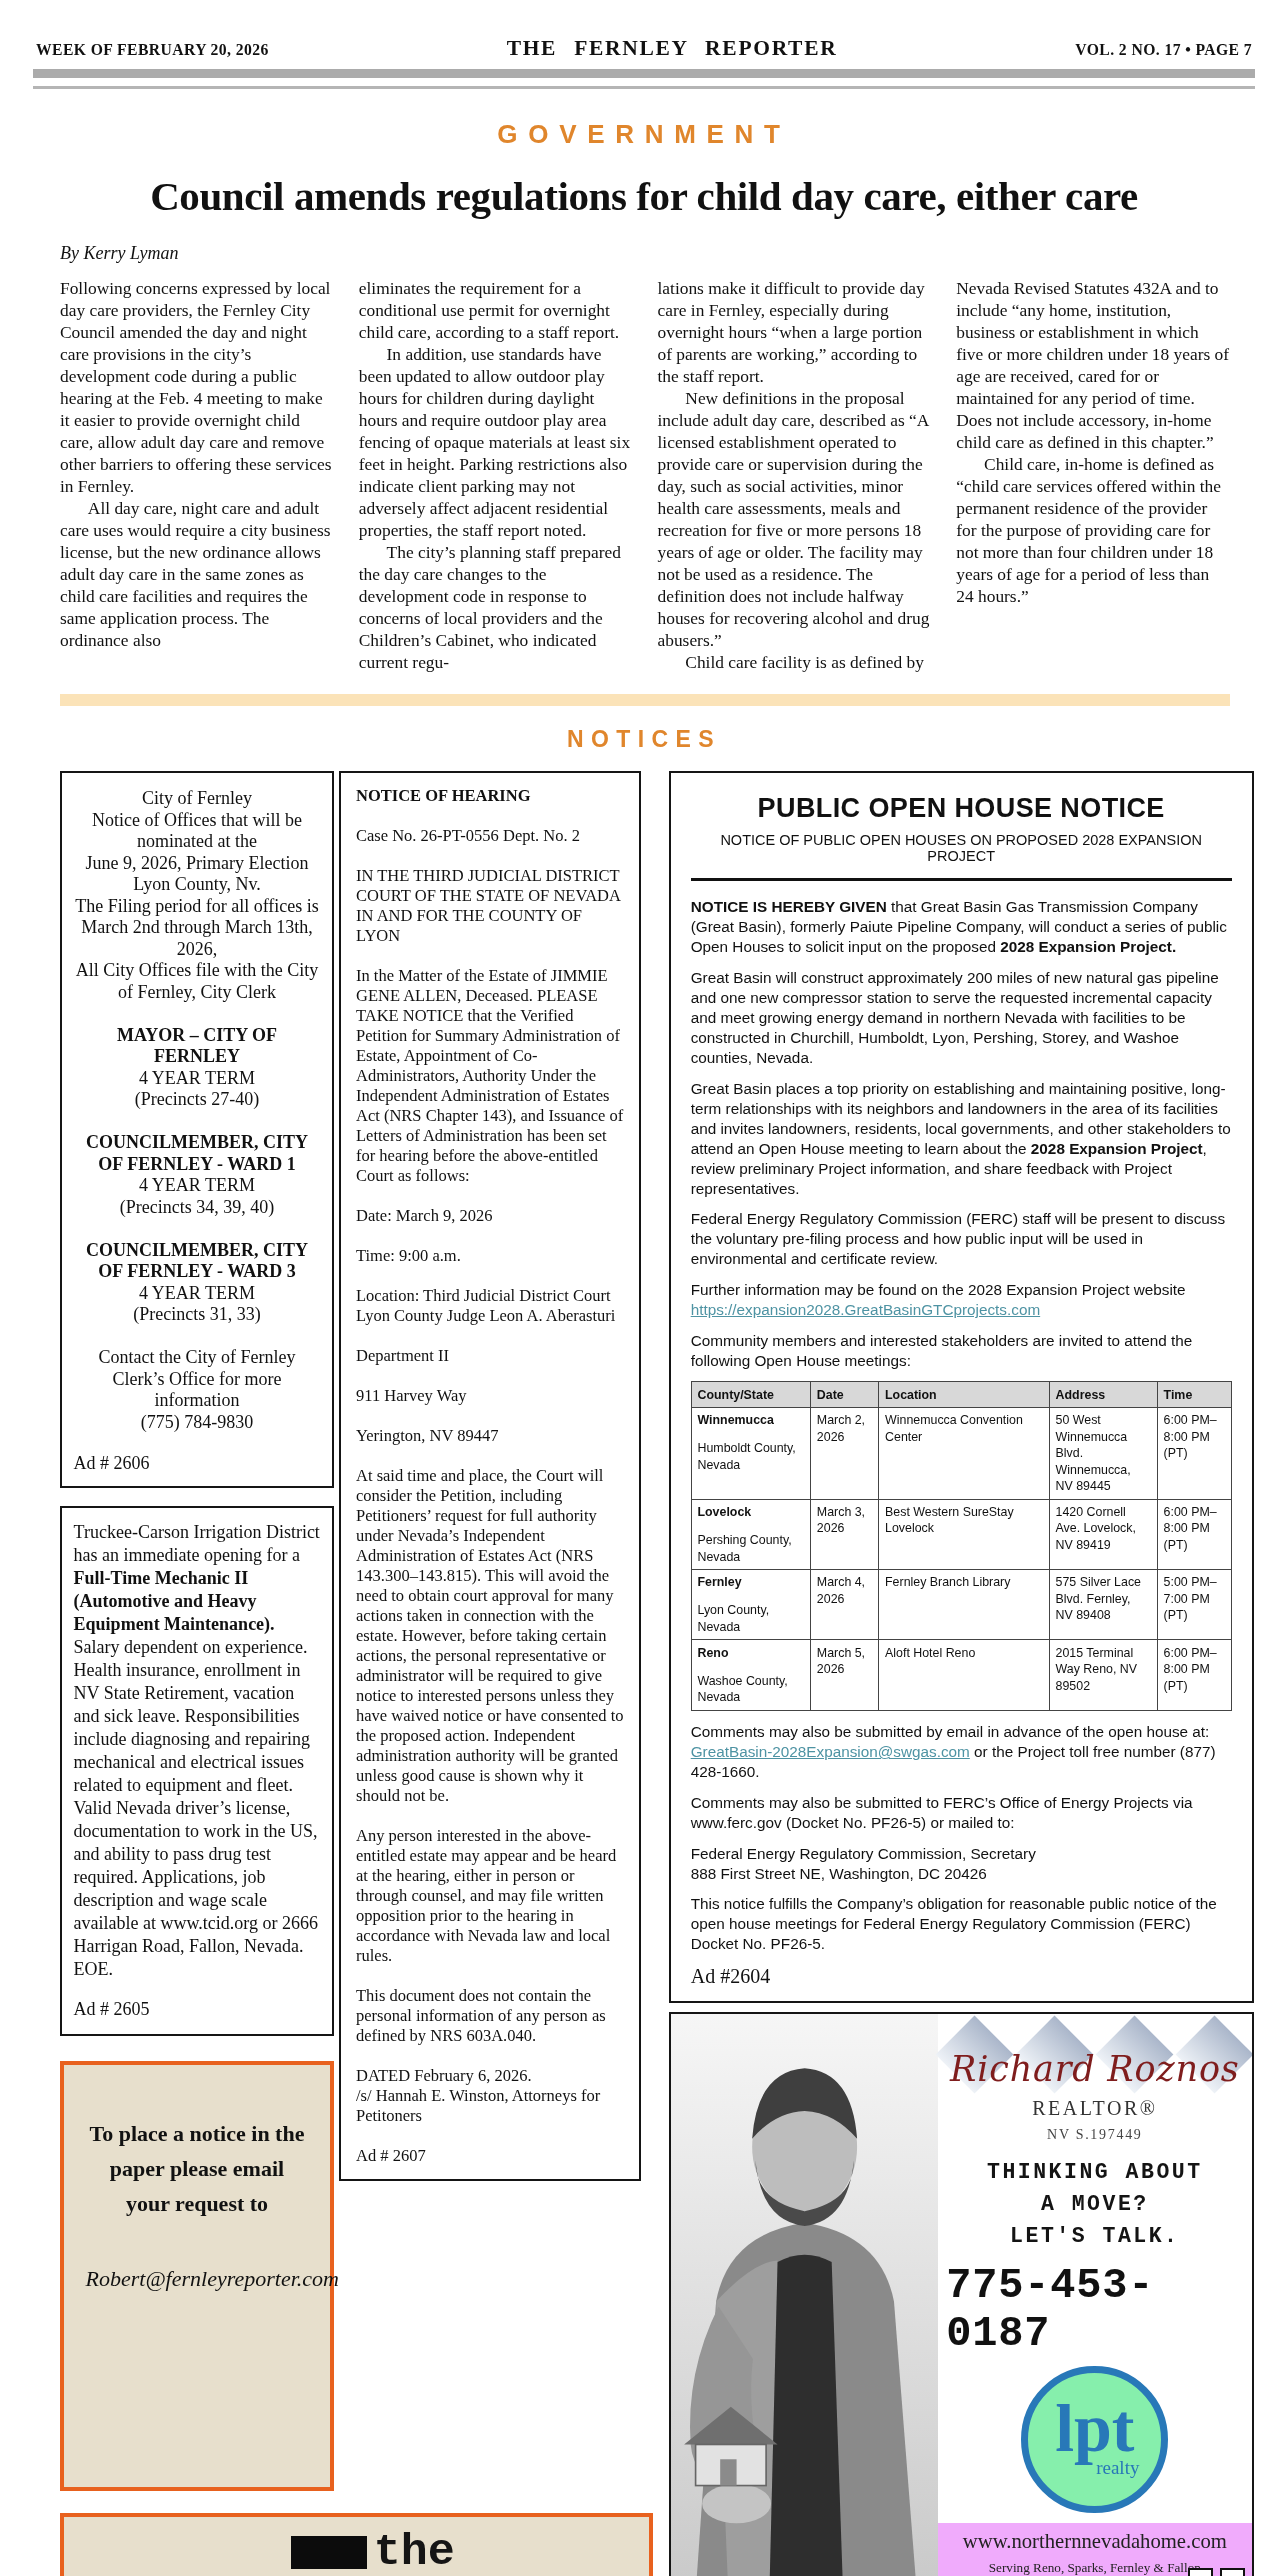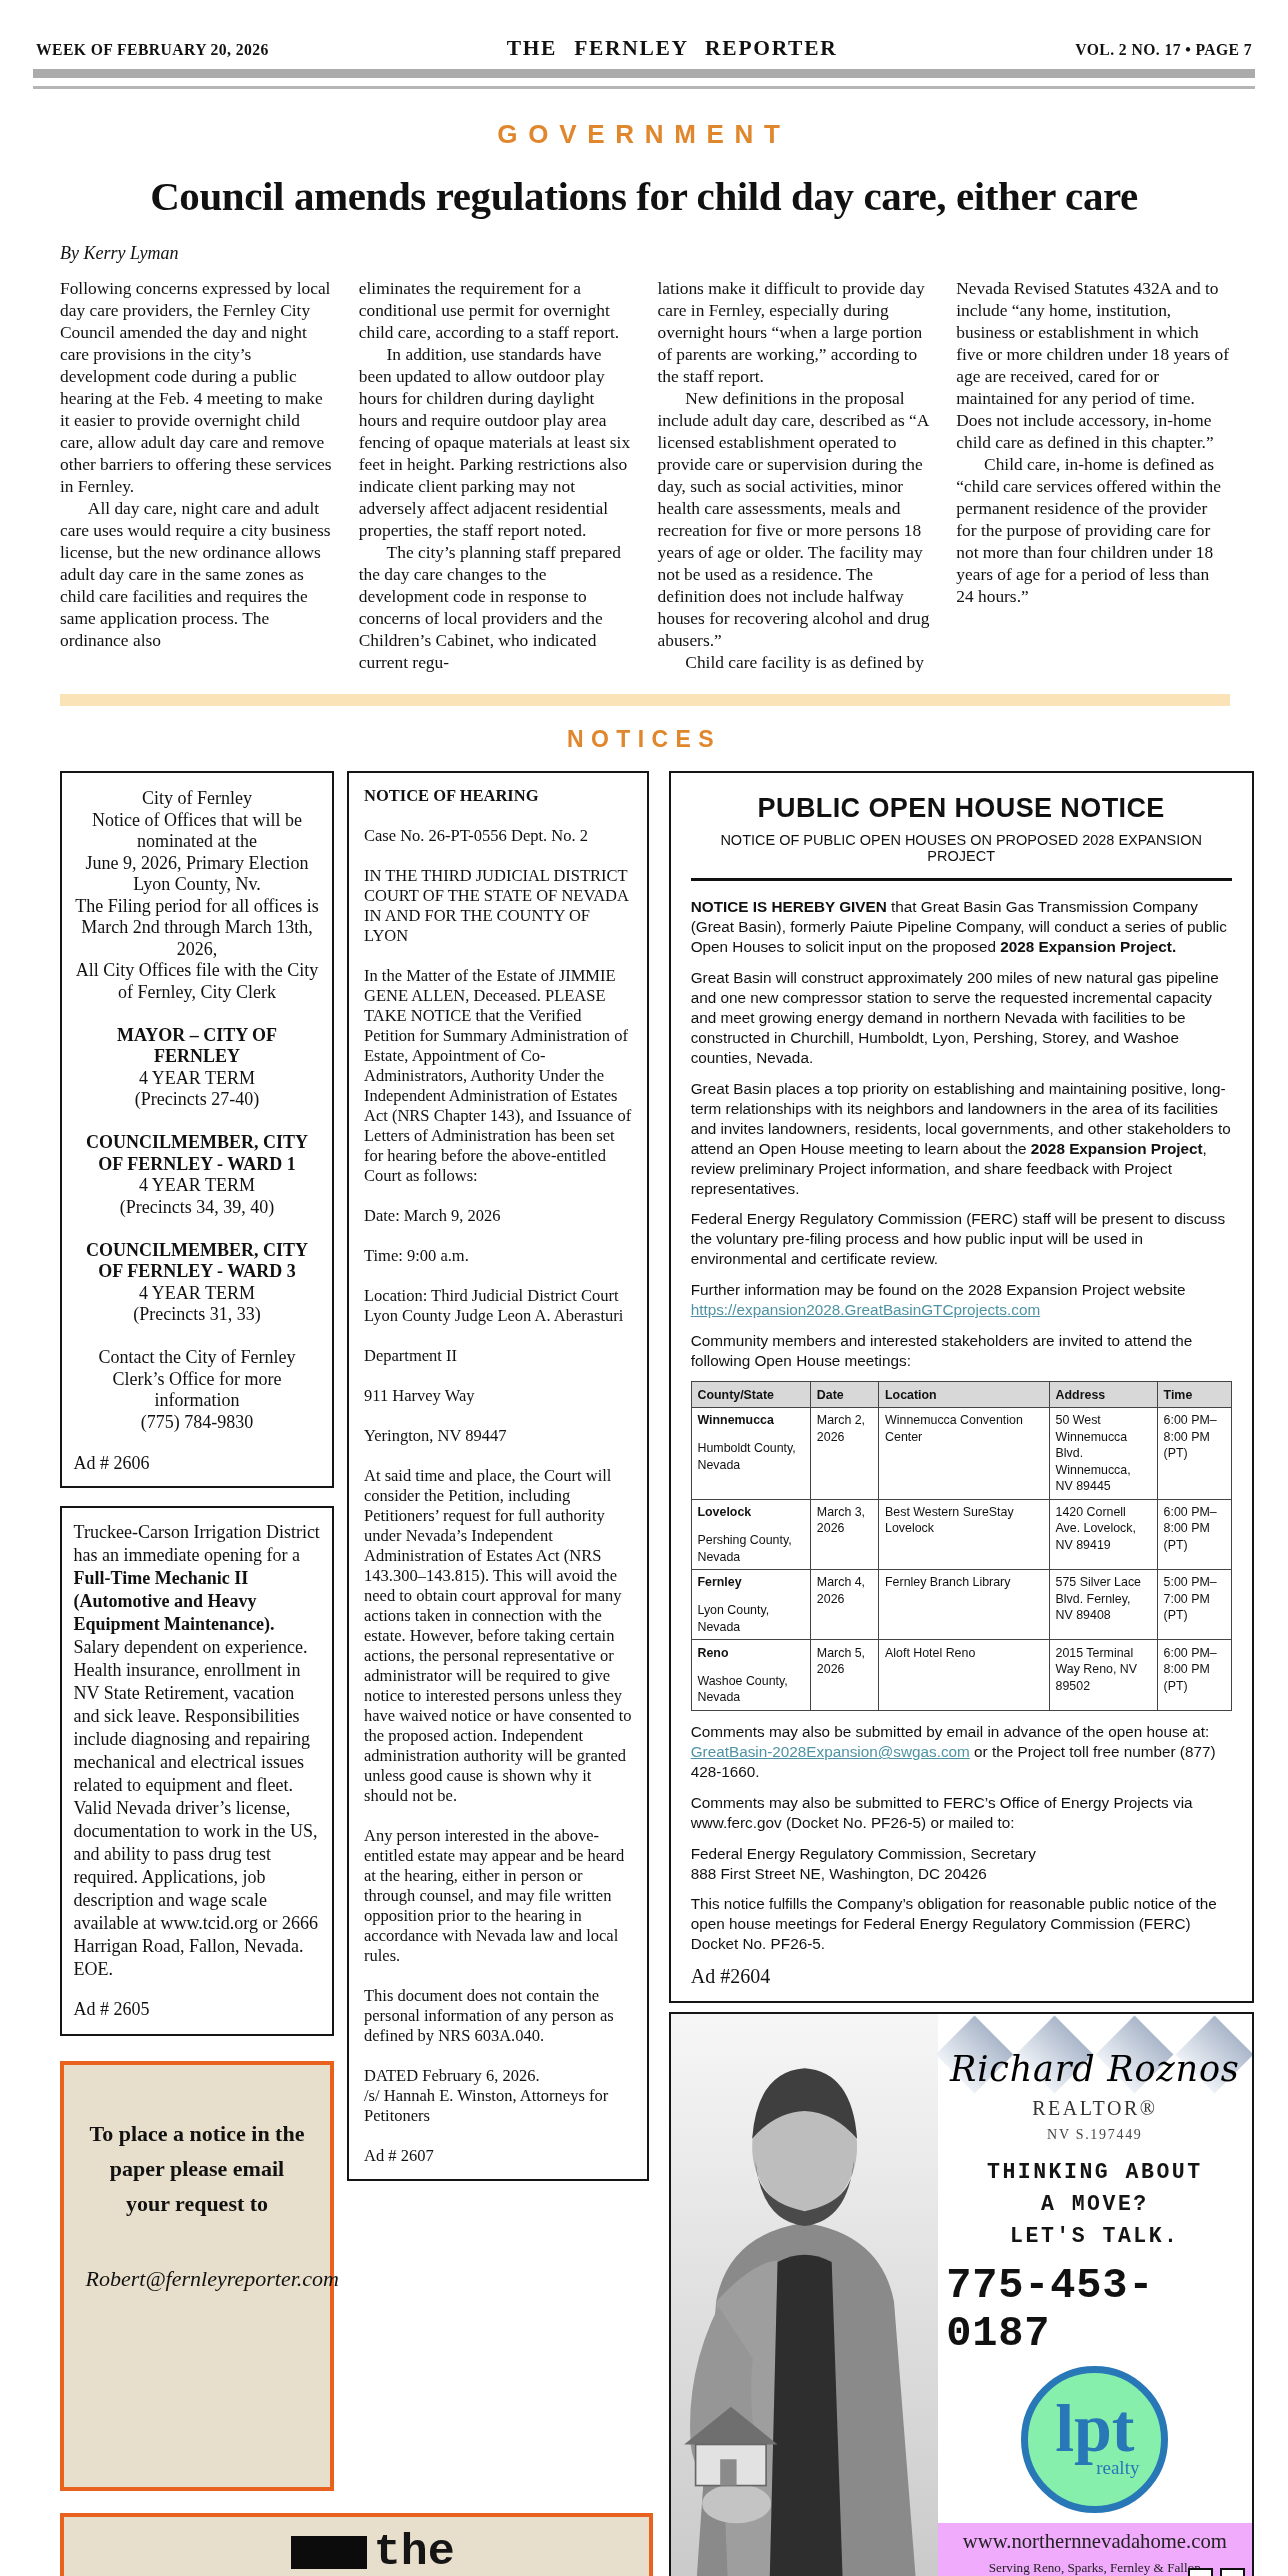"City of Fernley" .stack-row { gap: 13px -> 5px }
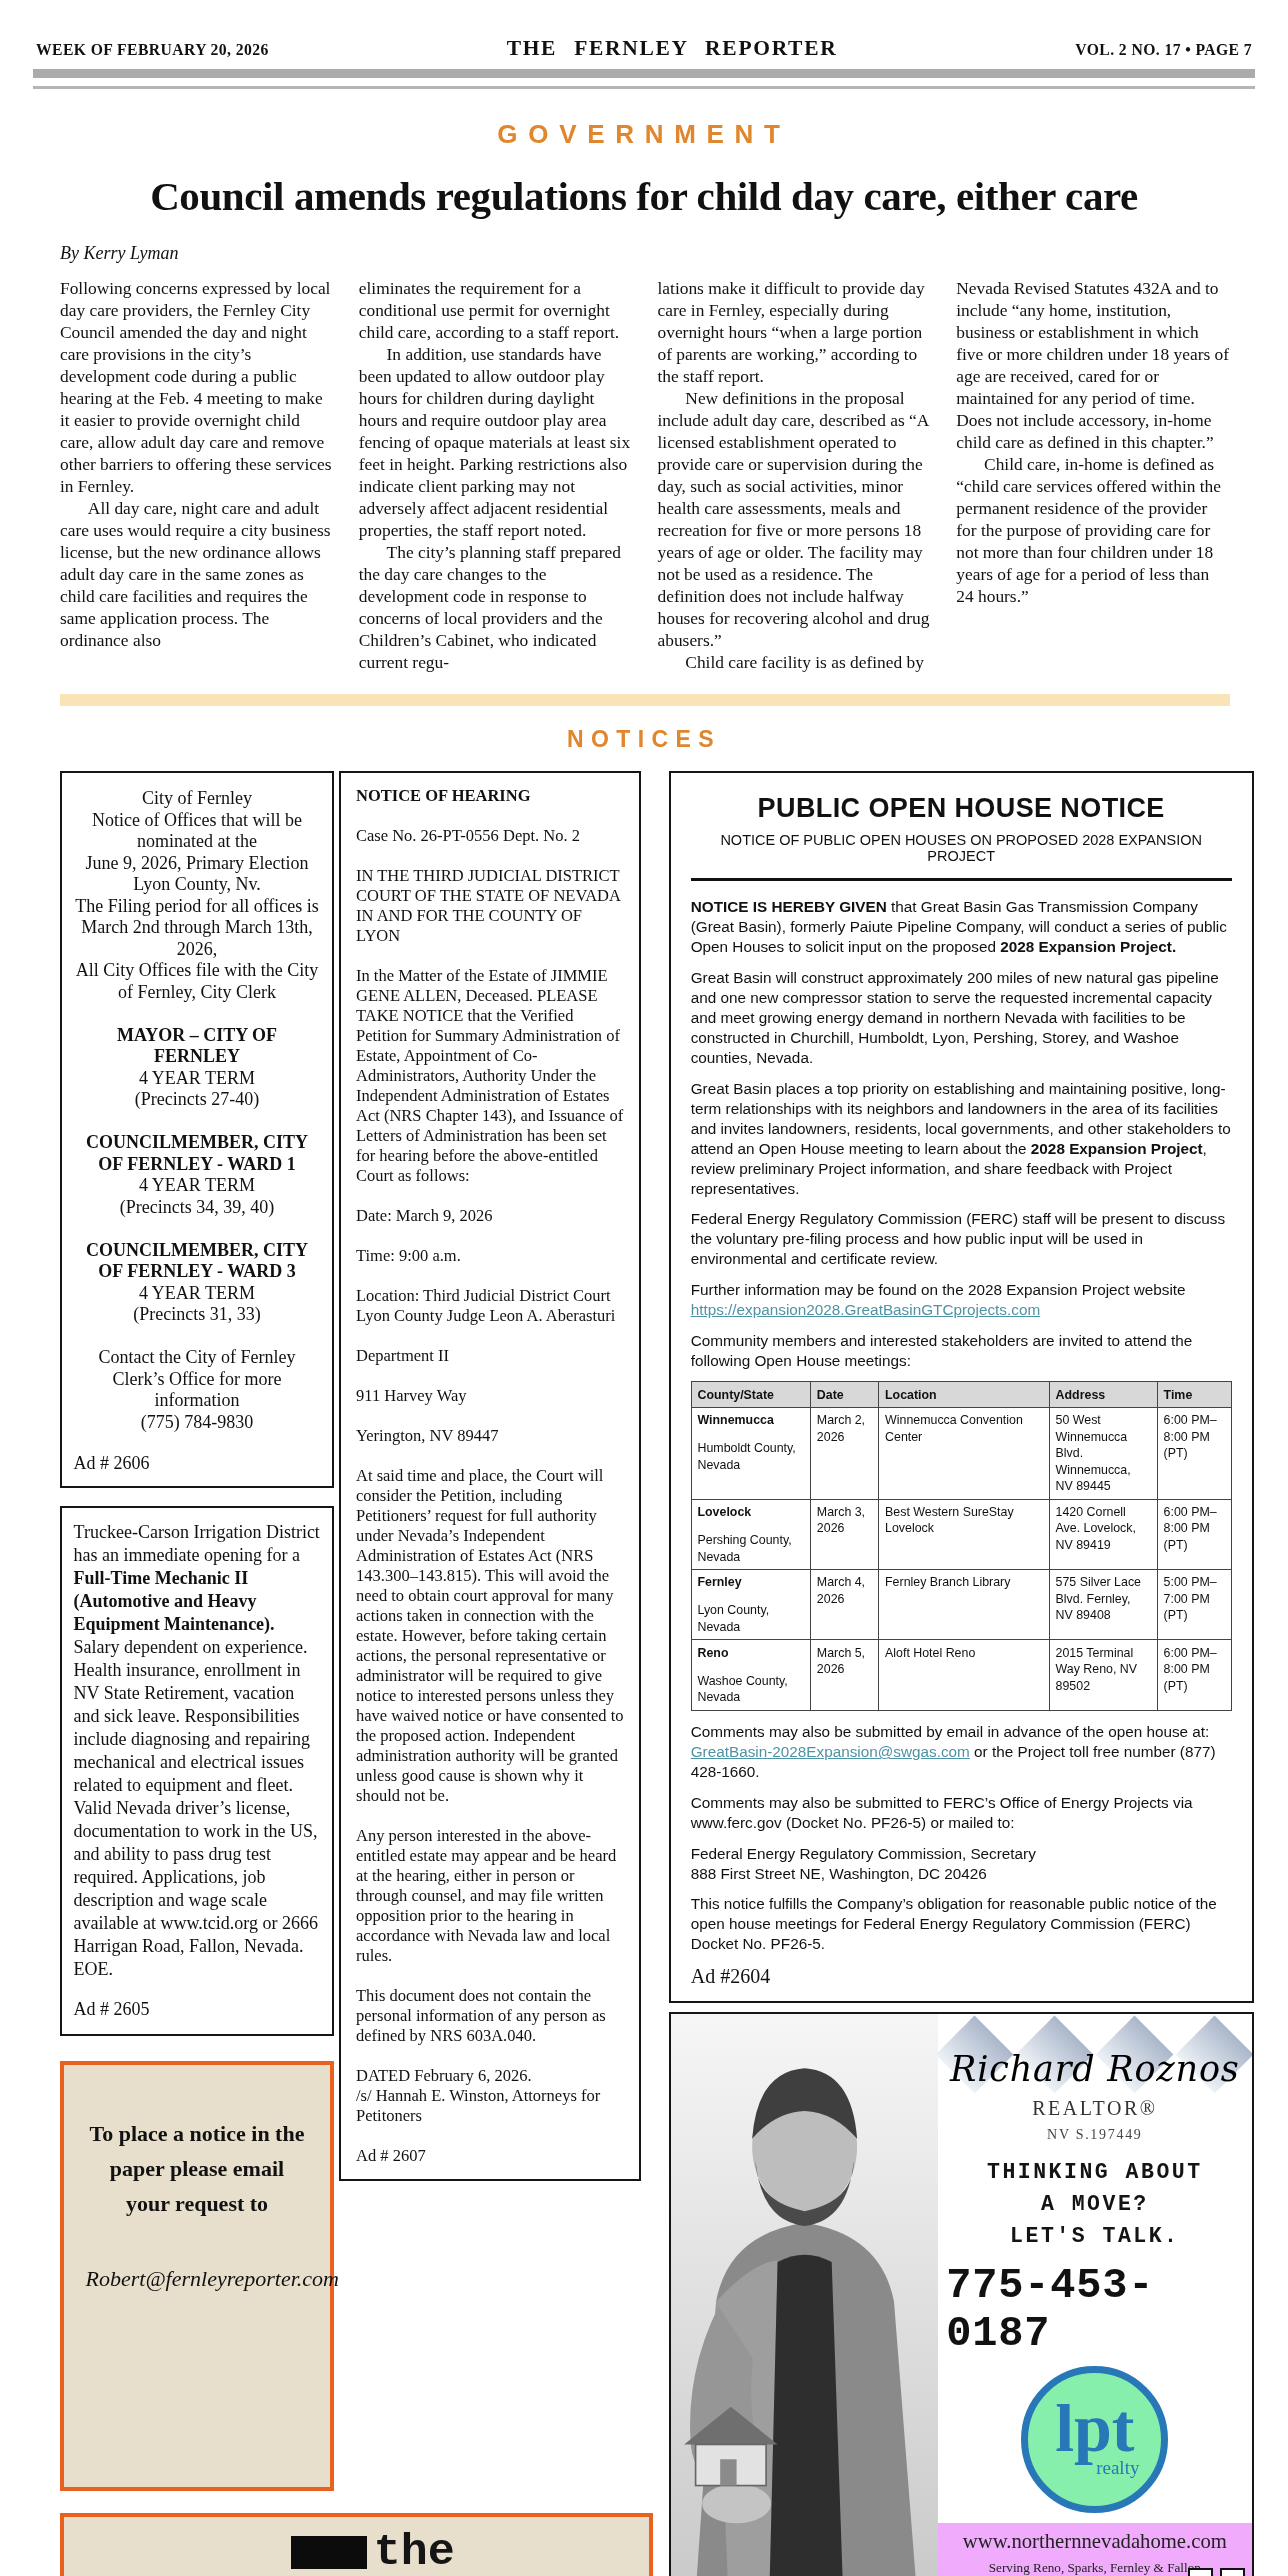"Richard Roznos" .r-name { color: #000000 -> #7f1d1d }
